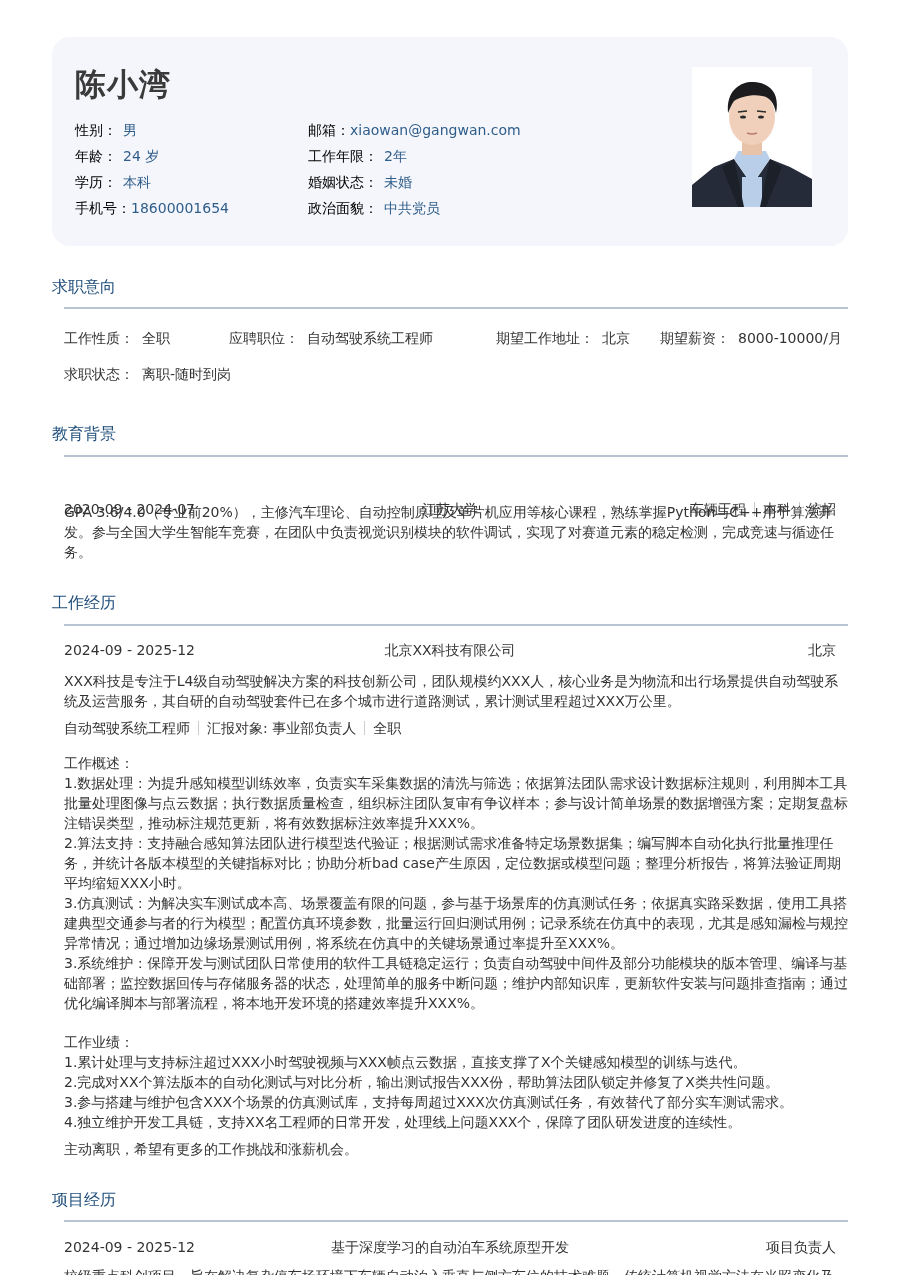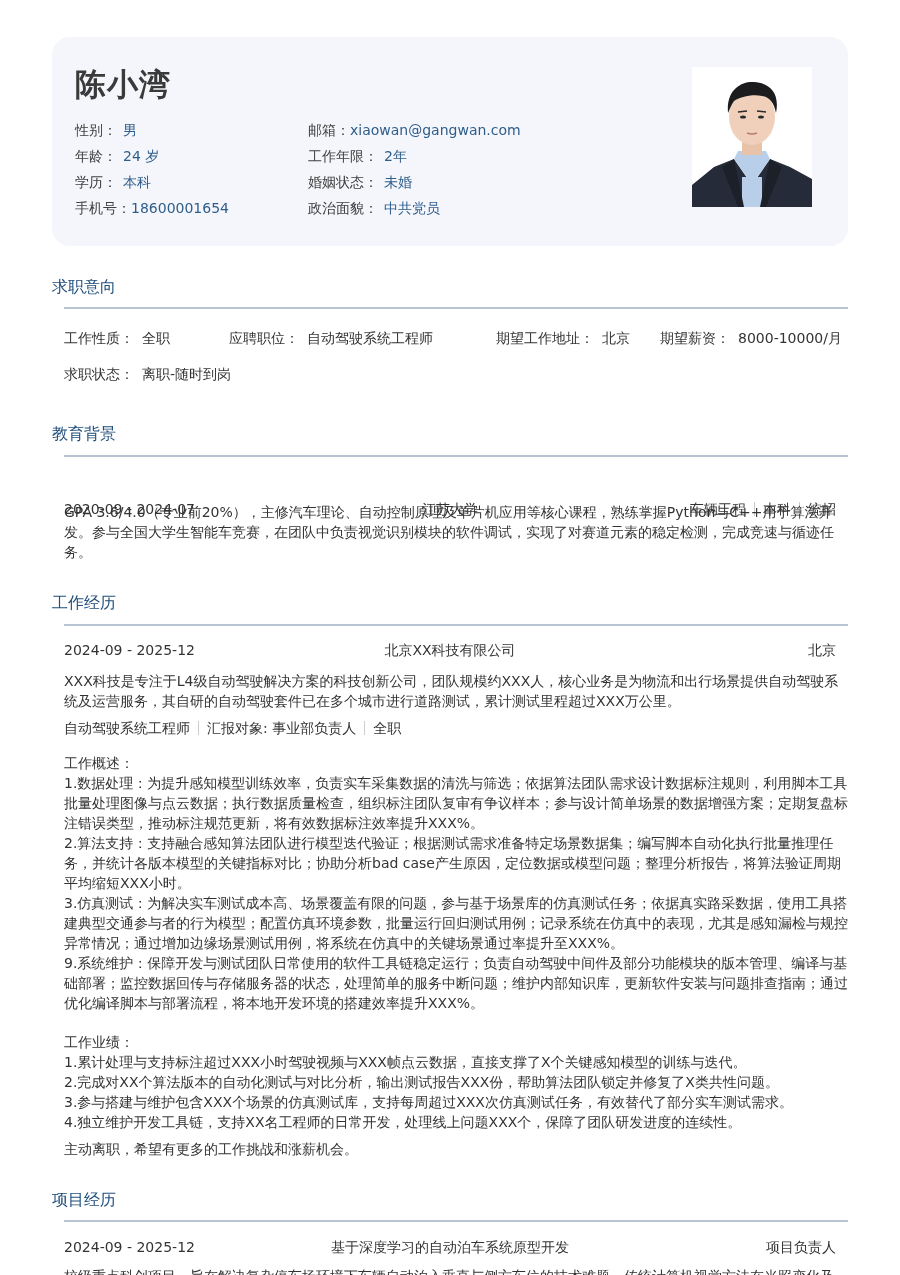"性别：" .info-row .lbl { color: #404040 -> #000000 }
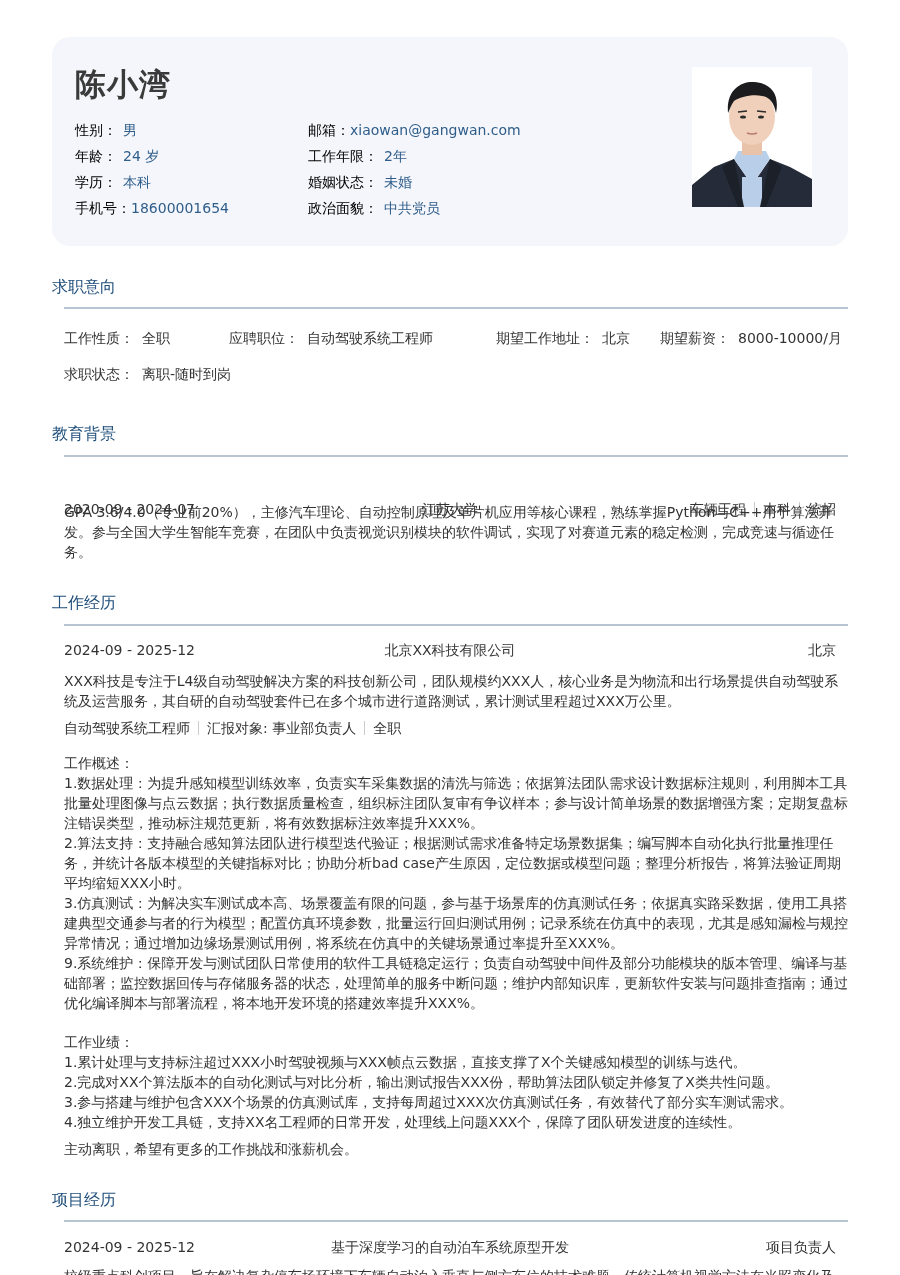"9.系统维护：保障开发与测试团队日常使用的软件工具链稳定运行；负责自动驾驶中间件" div { text: 9 -> 3 }
